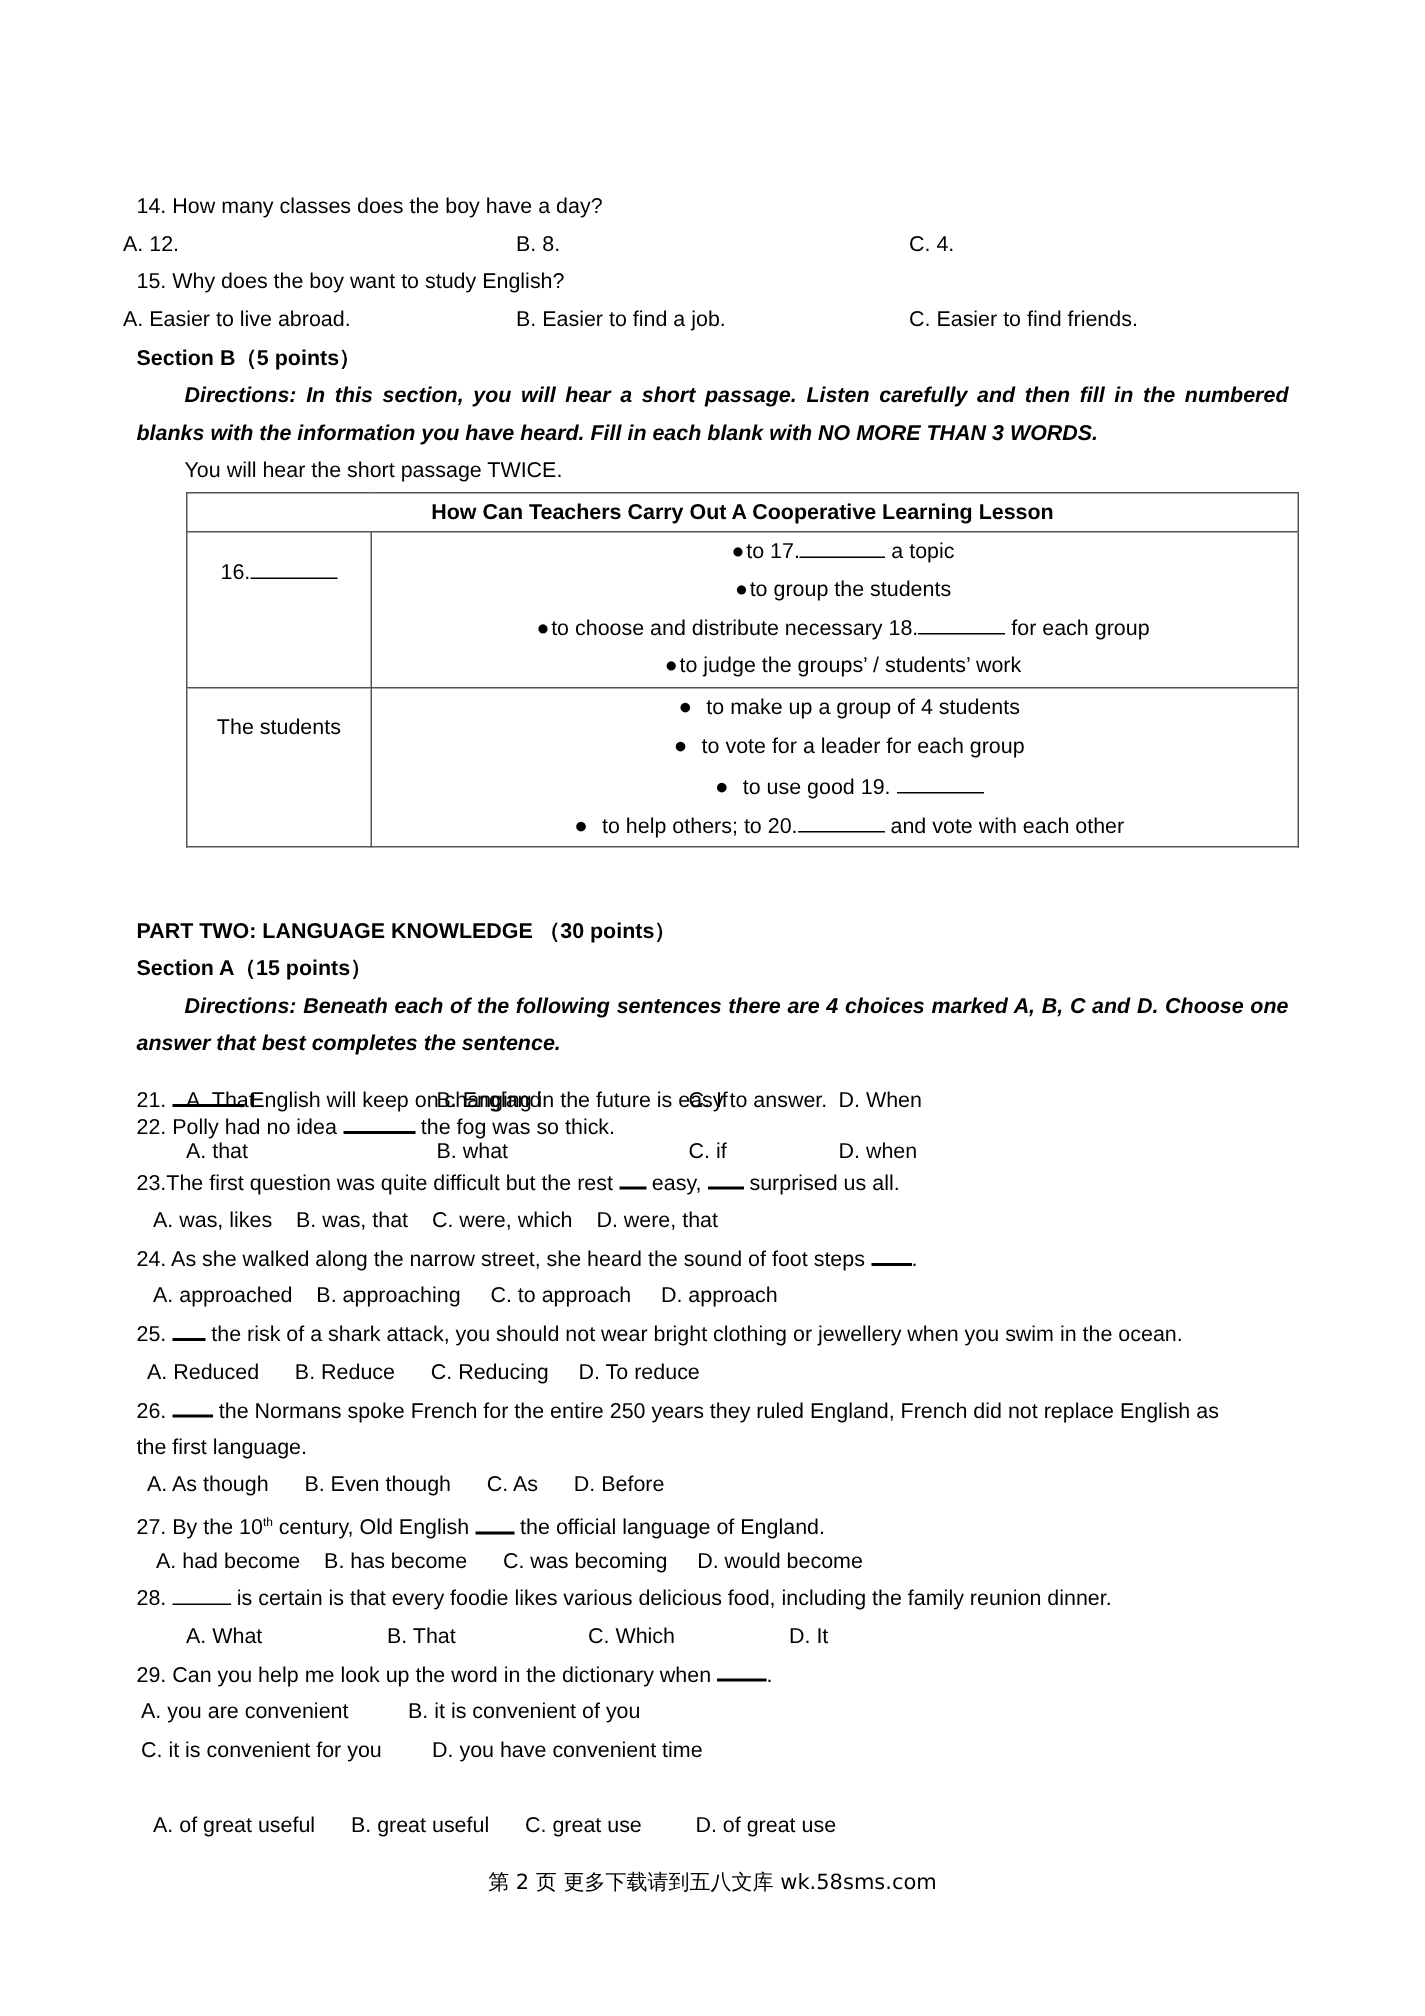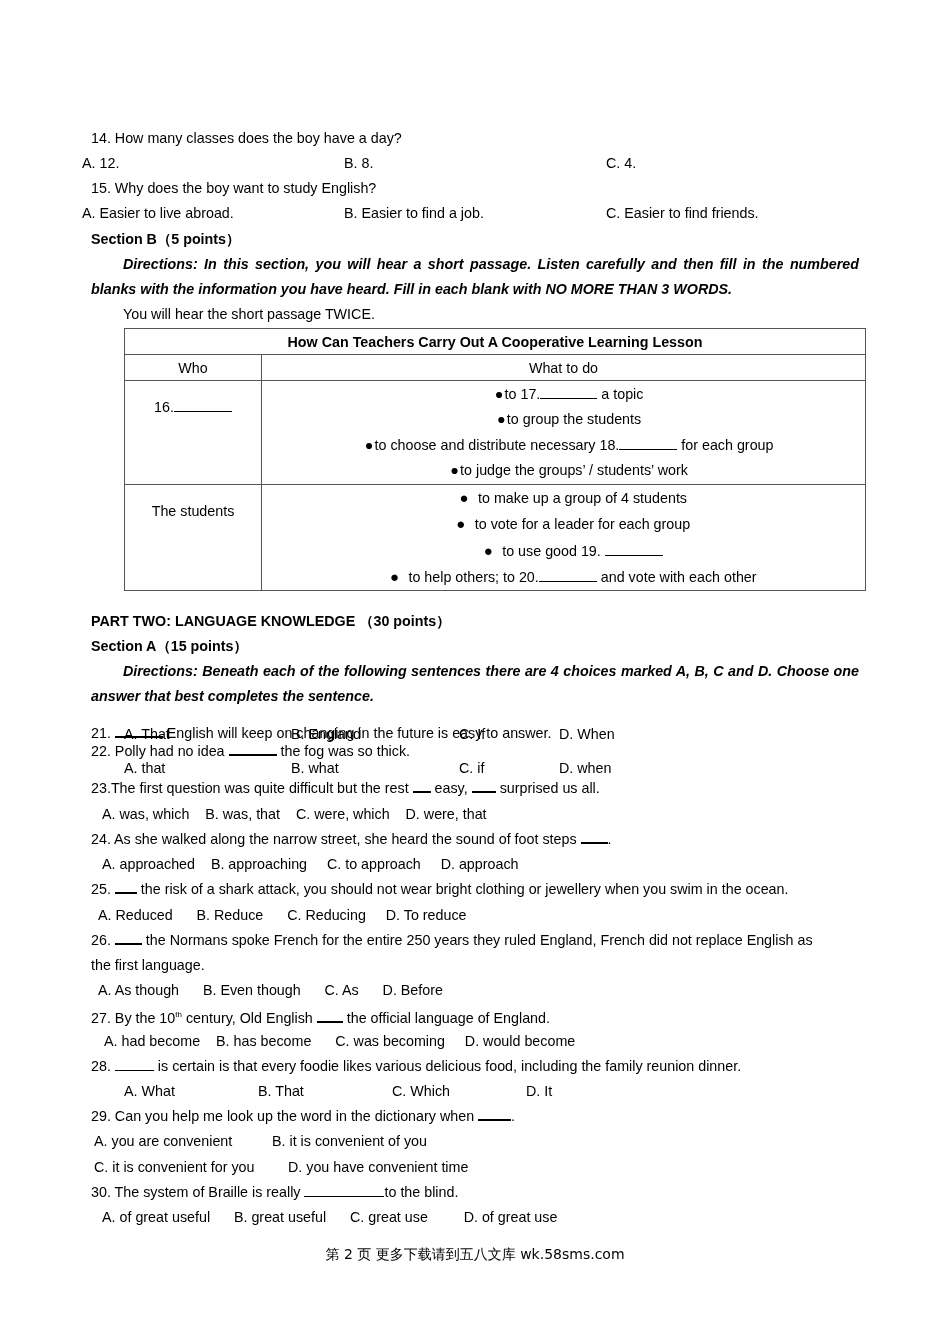"Who" tr.row-head { html: <tr> <td>Who</td> <td>What to do</td> </tr> -> none }
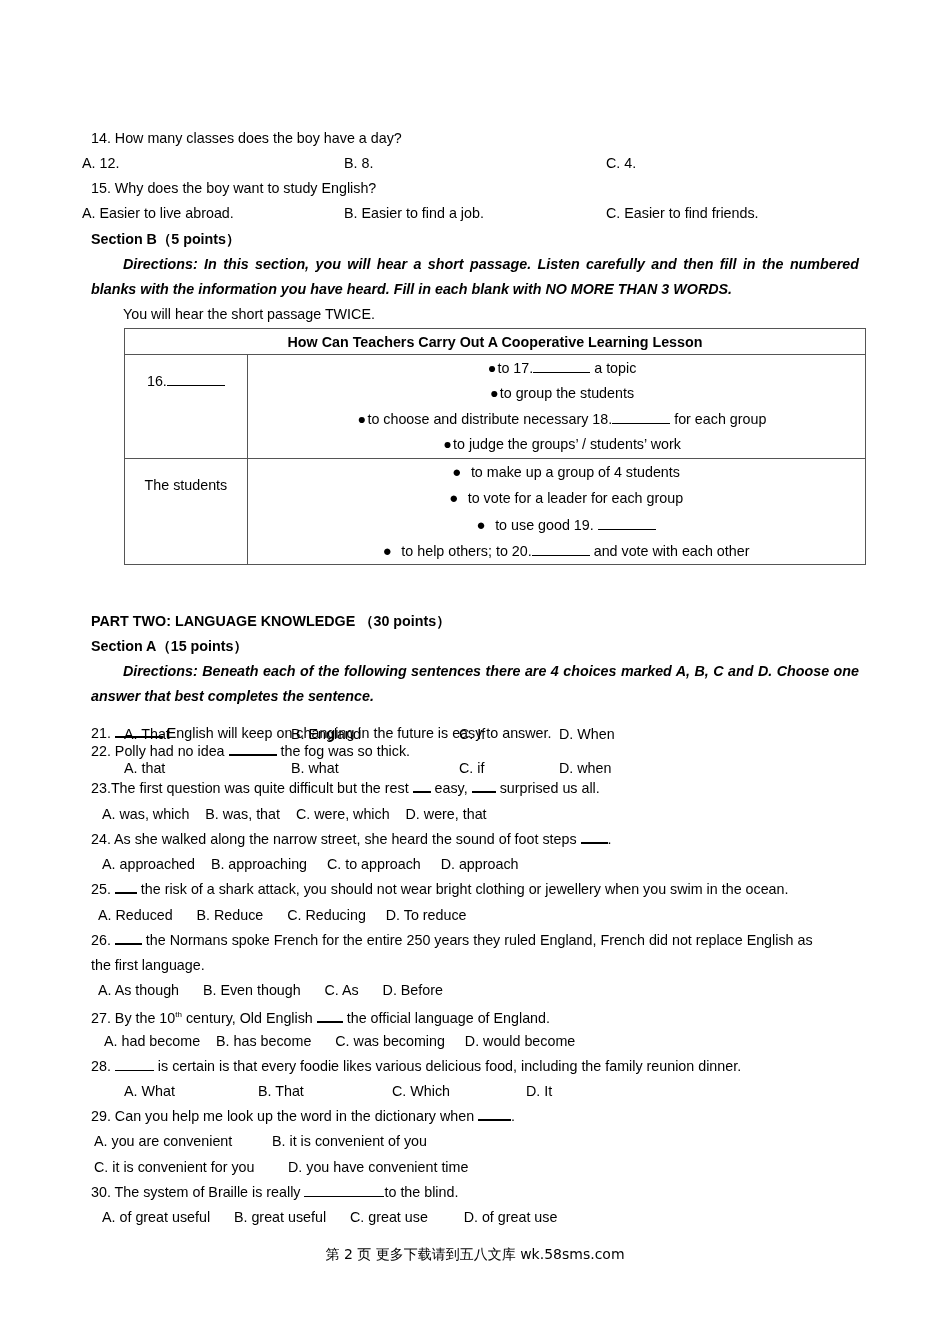"A. was, which" span { text: which -> likes }
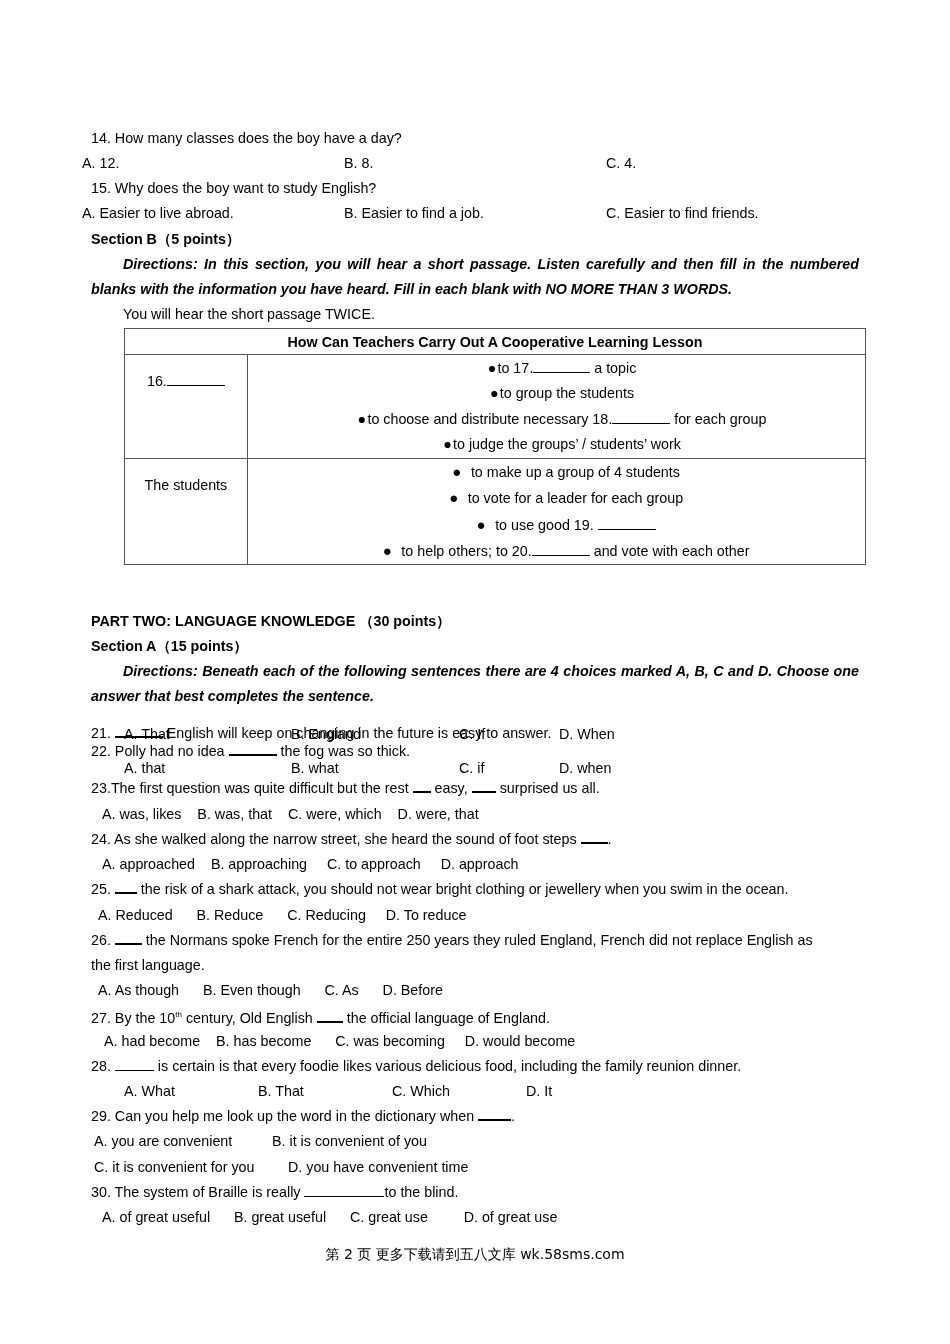"30. The system of Braille" div.line { html: <div> <span>30. </span><span>The system of Braille is really </span><span></span><span>to the blind.</span> </div> -> none }
